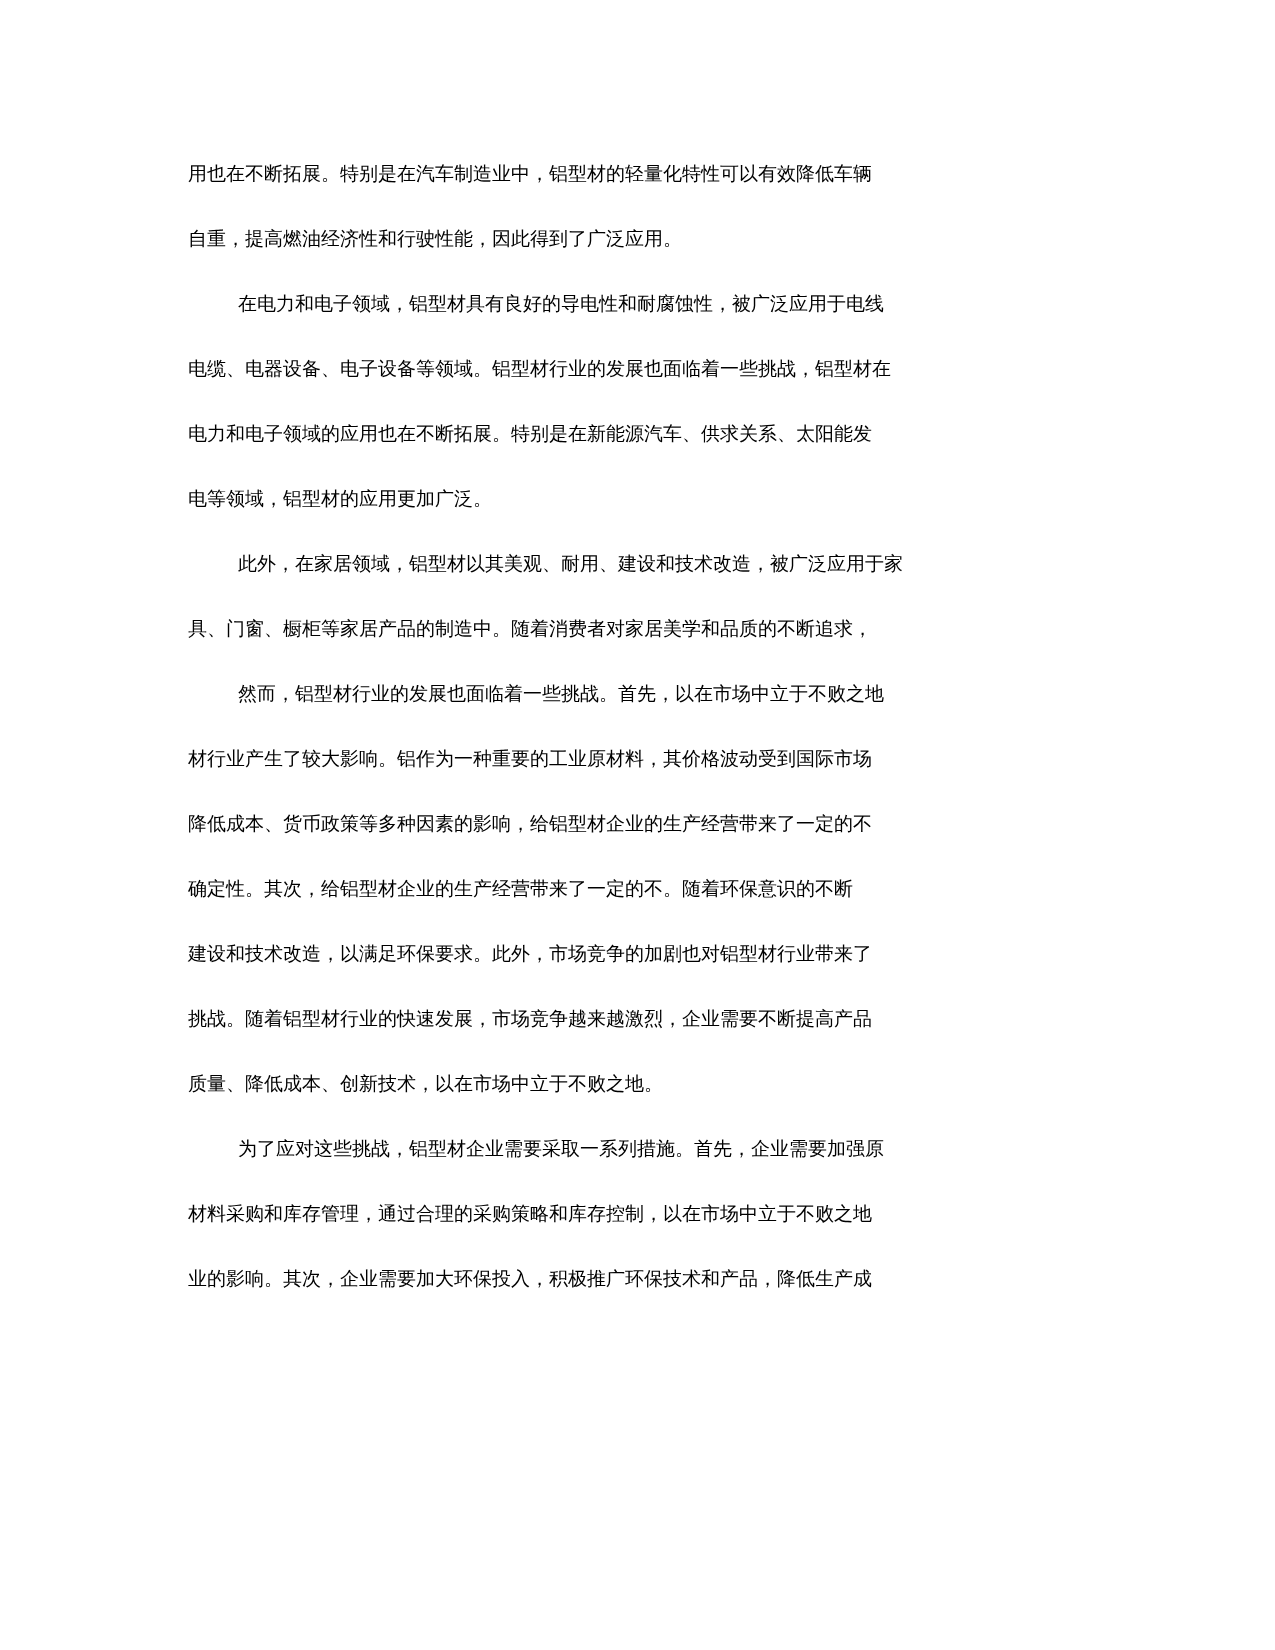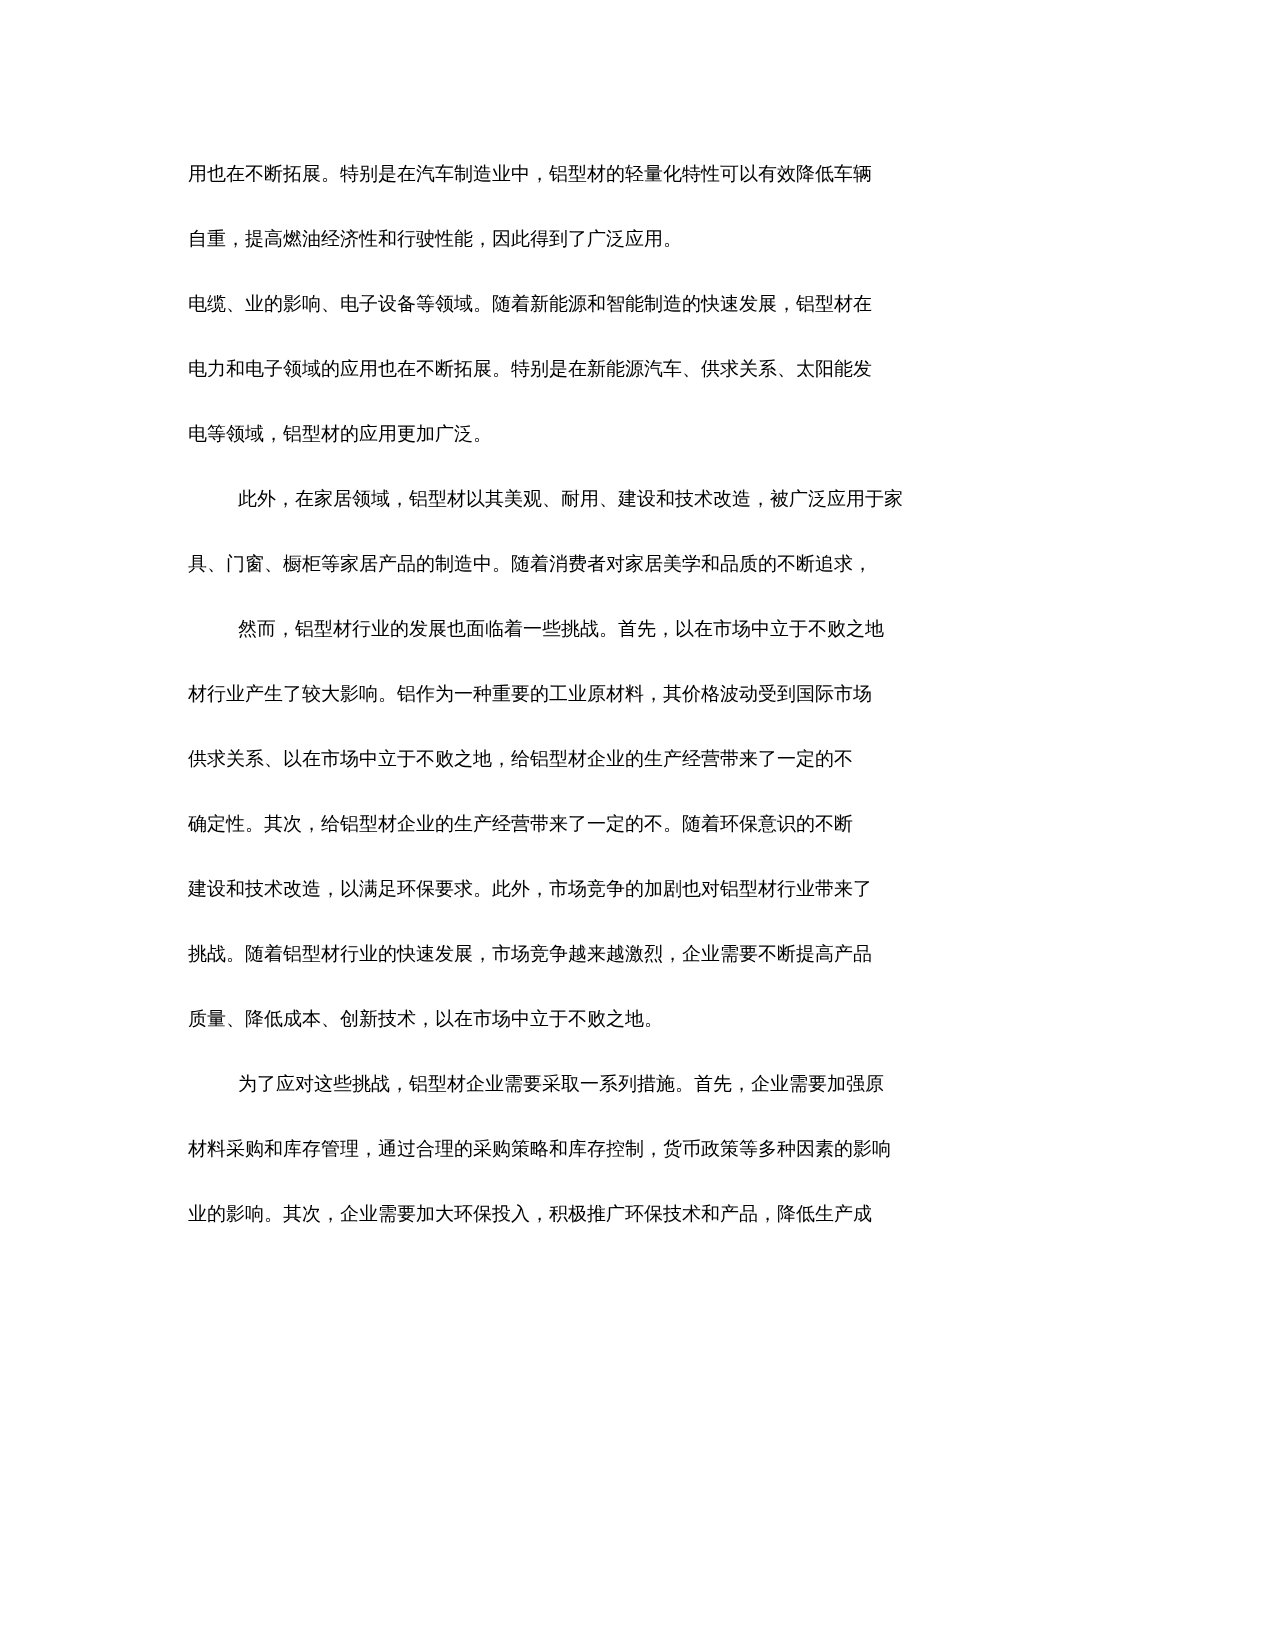"在电力和电子领域，铝型材具有良好的导电性和耐腐蚀性，被广泛应用于电线" div.line { html: none -> <div>在电力和电子领域，铝型材具有良好的导电性和耐腐蚀性，被广泛应用于电线</div> }
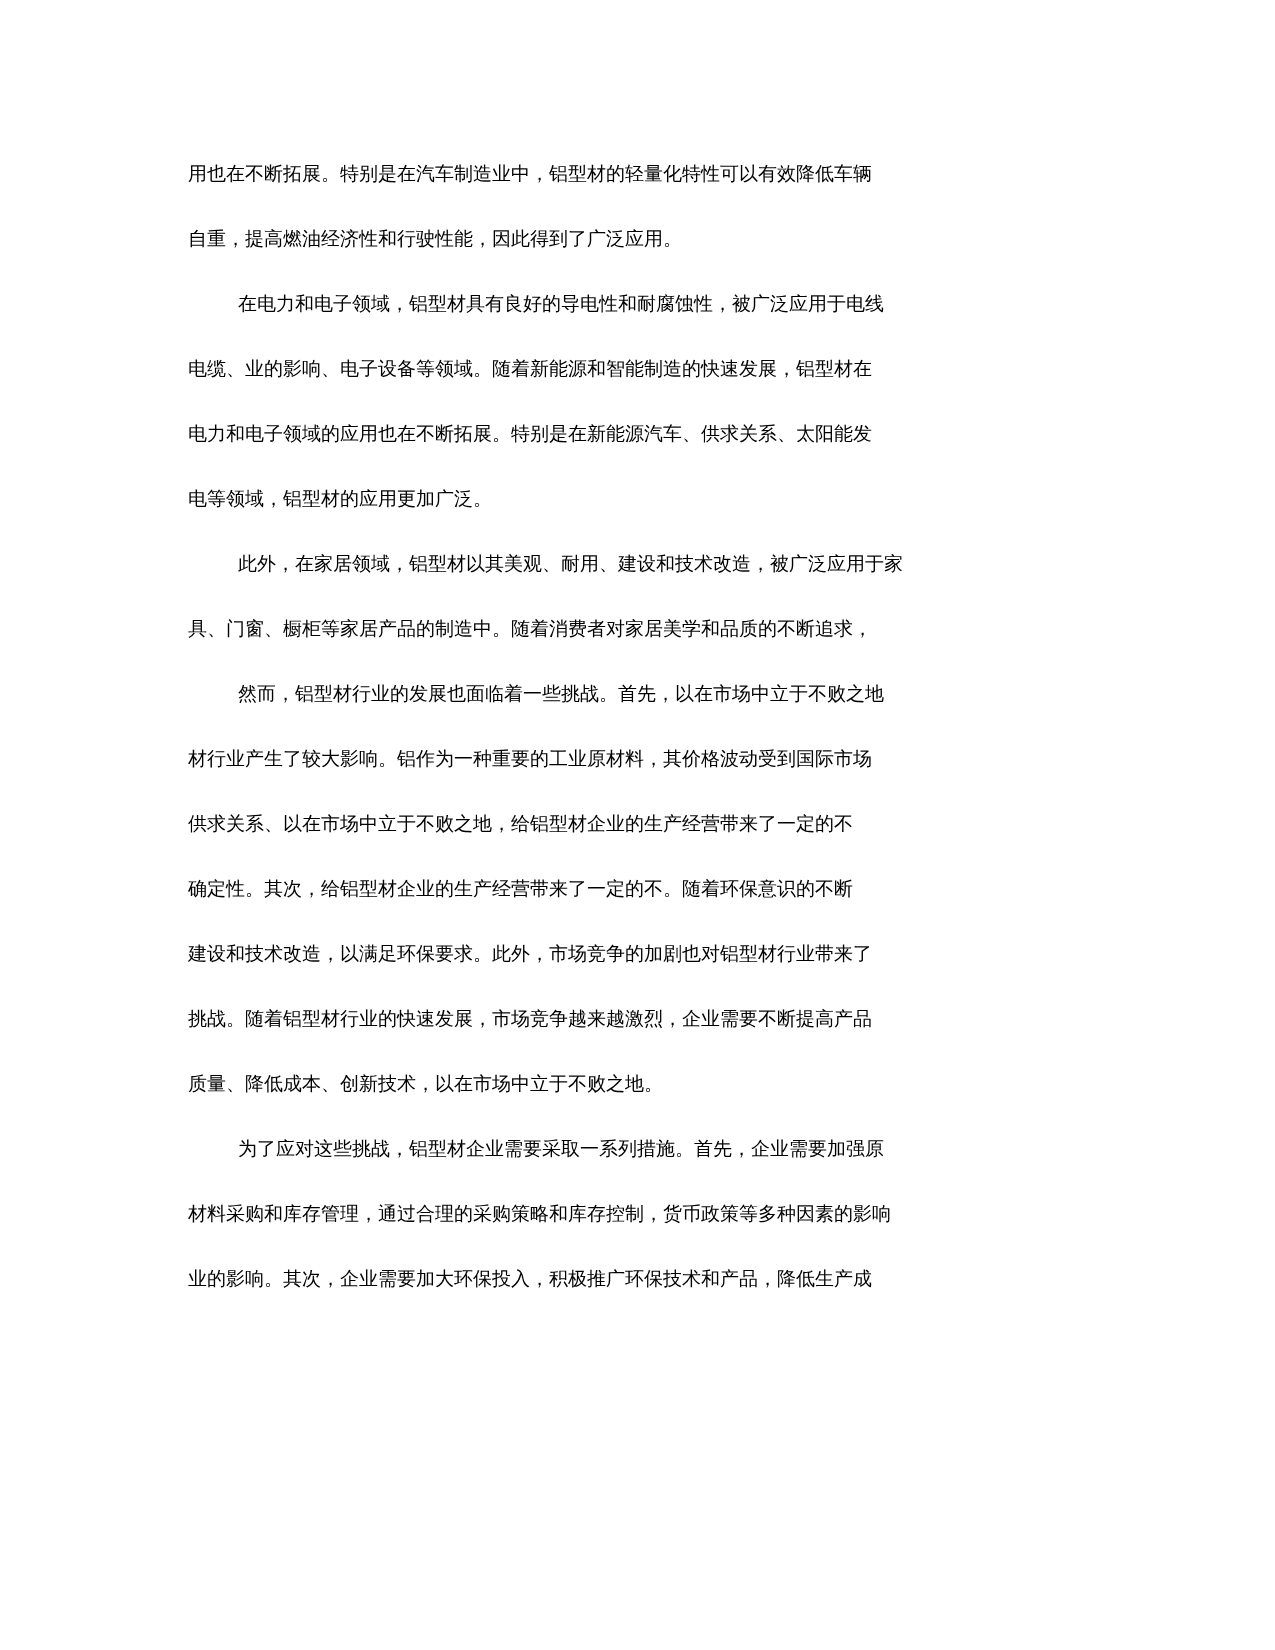"电缆、业的影响、电子设备等领域。随着新能源和智能制造的快速发展，铝型材在" div.line { text: 业的影响、电子设备等领域。随着新能源和智能制造的快速发展 -> 电器设备、电子设备等领域。铝型材行业的发展也面临着一些挑战 }
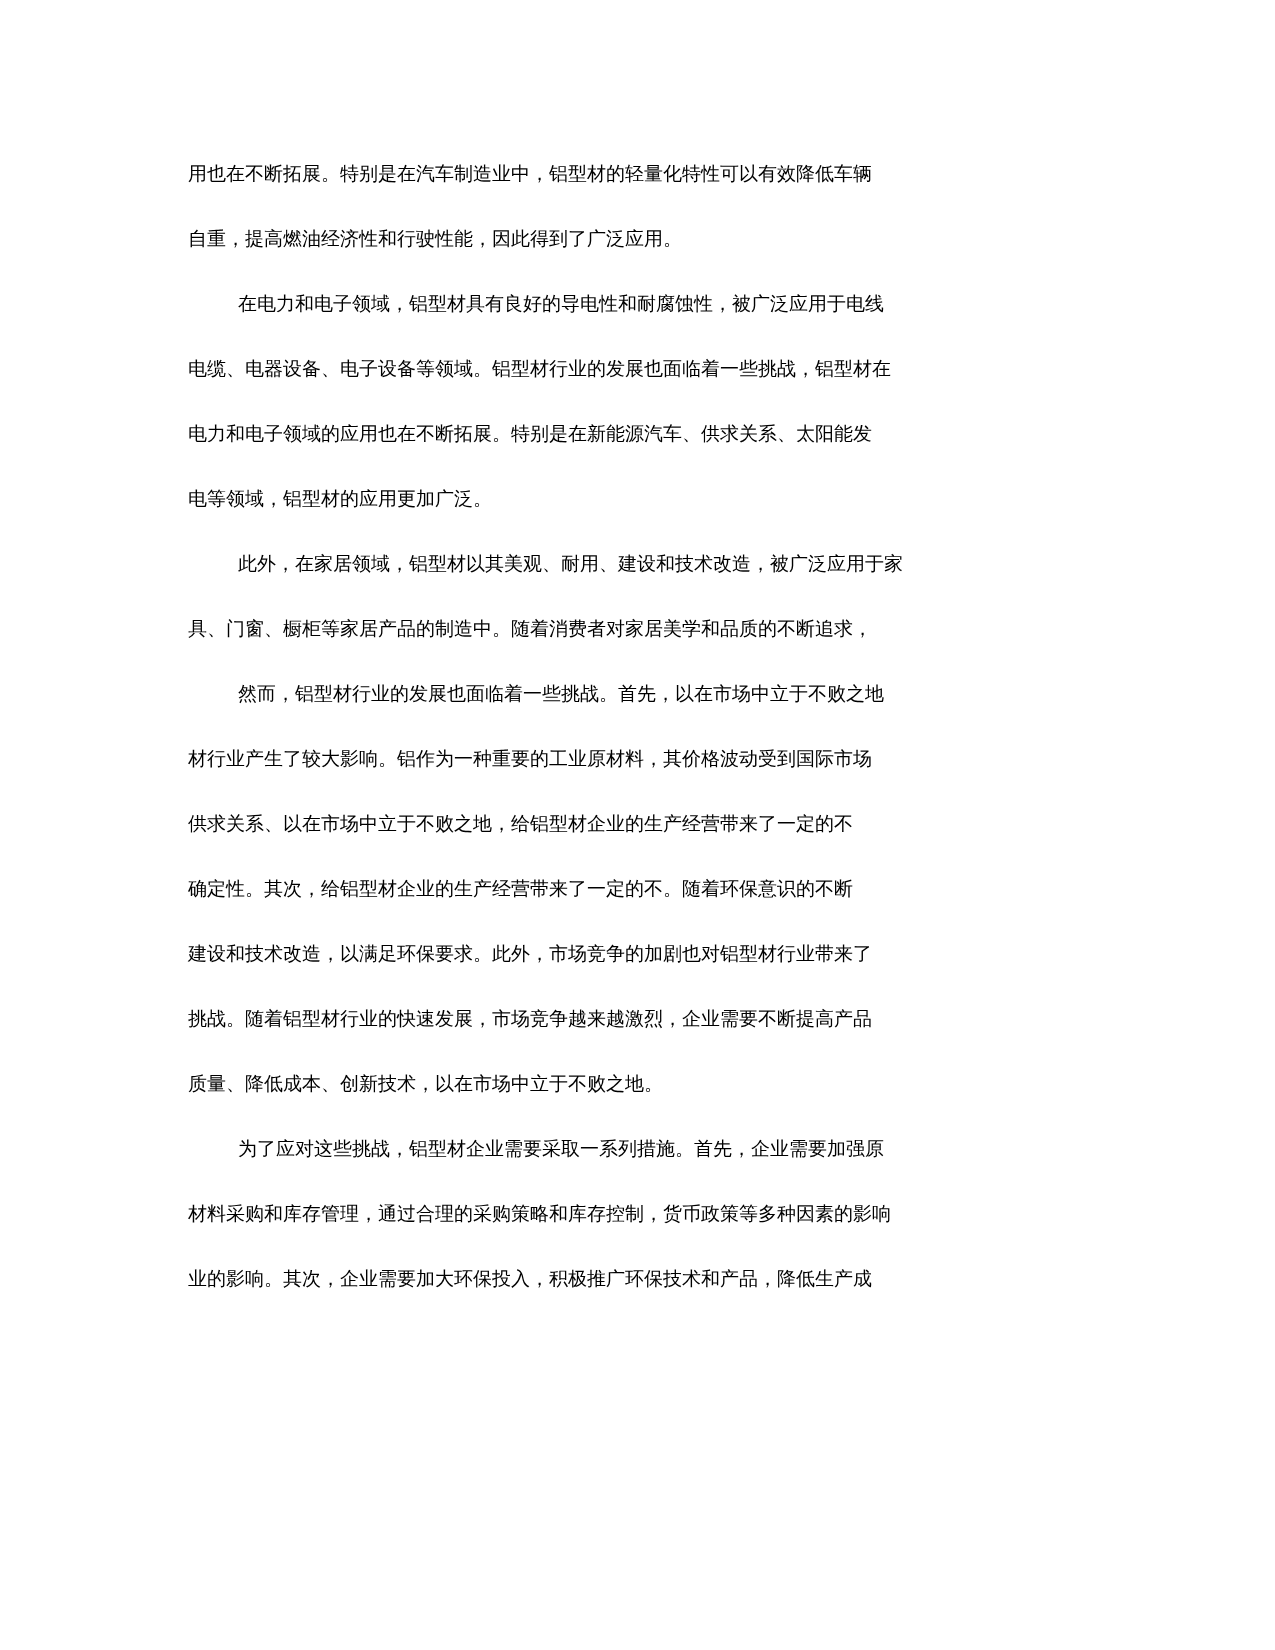"供求关系、以在市场中立于不败之地，给铝型材企业的生产经营带来了一定的不" div.line { text: 供求关系、以在市场中立于不败之地 -> 降低成本、货币政策等多种因素的影响 }
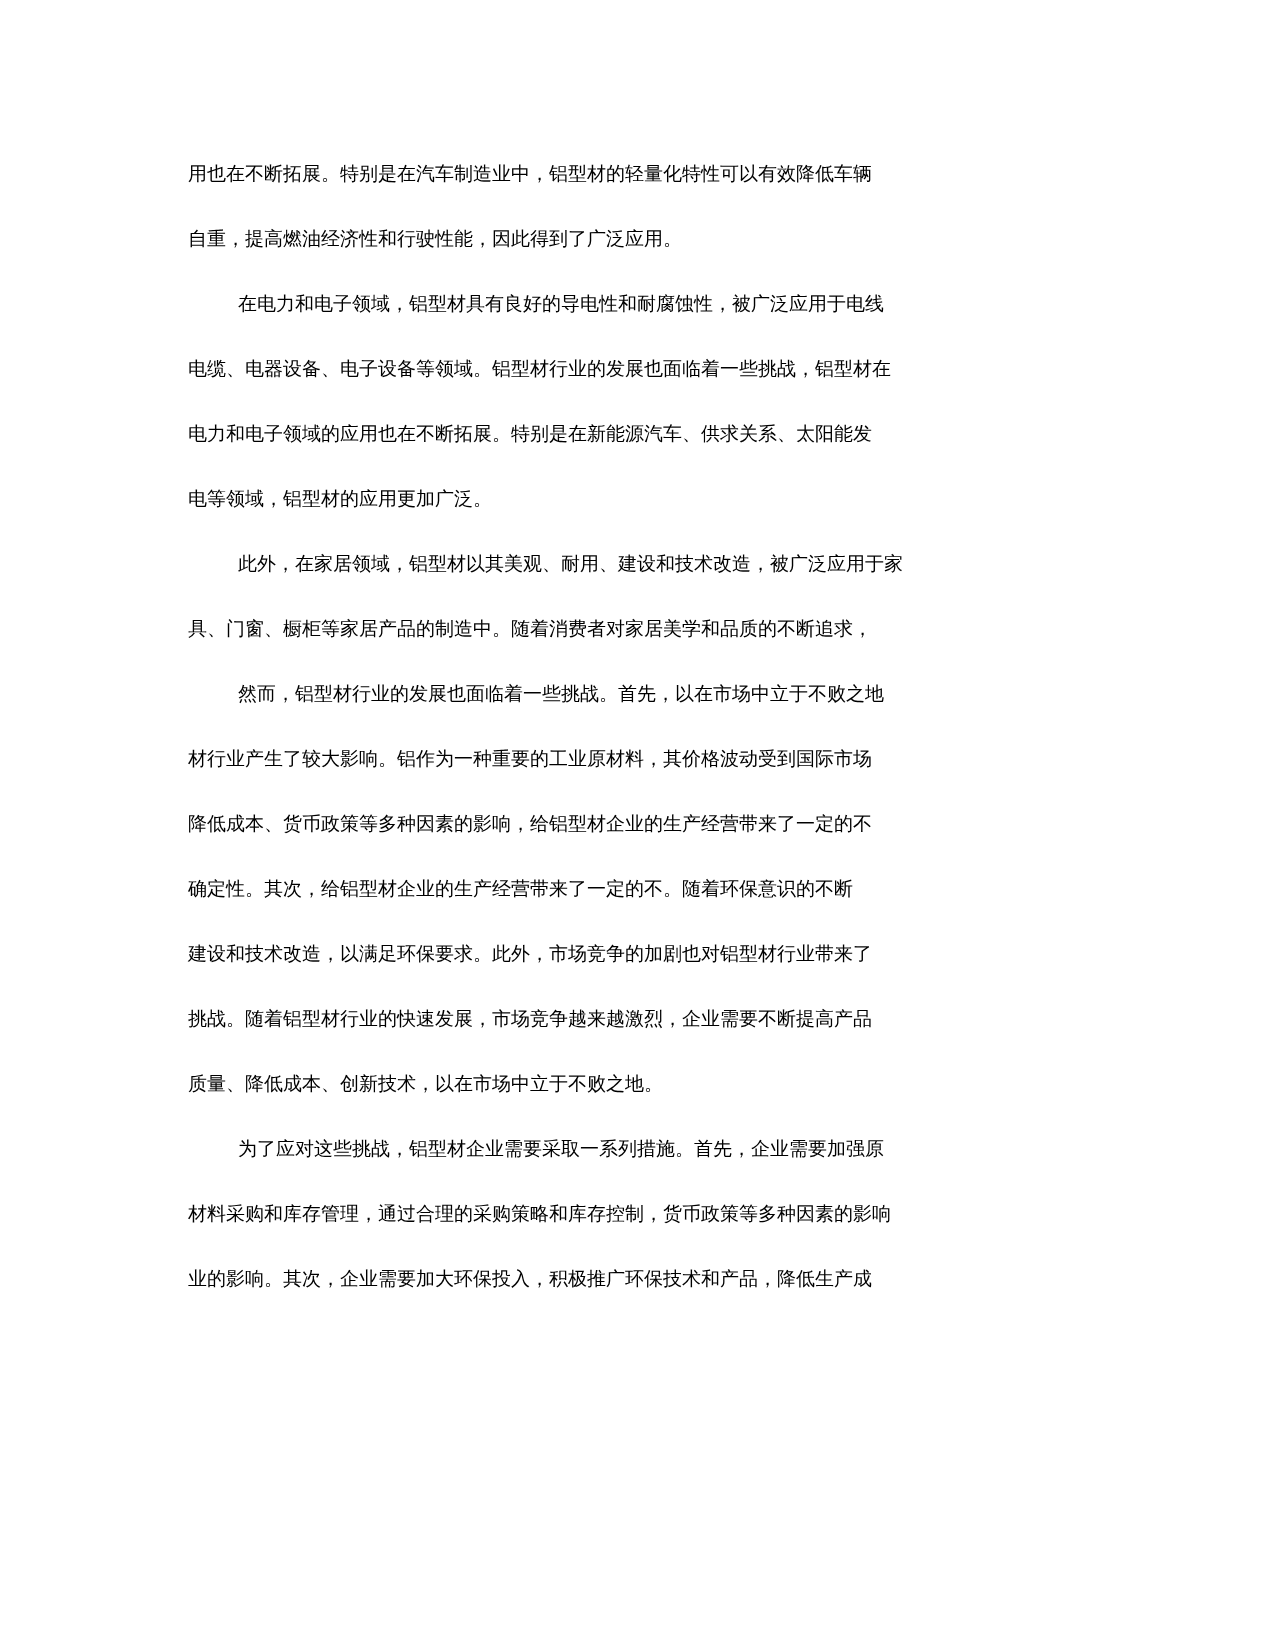"材料采购和库存管理，通过合理的采购策略和库存控制，货币政策等多种因素的影响" div.line { text: 货币政策等多种因素的影响 -> 以在市场中立于不败之地 }
